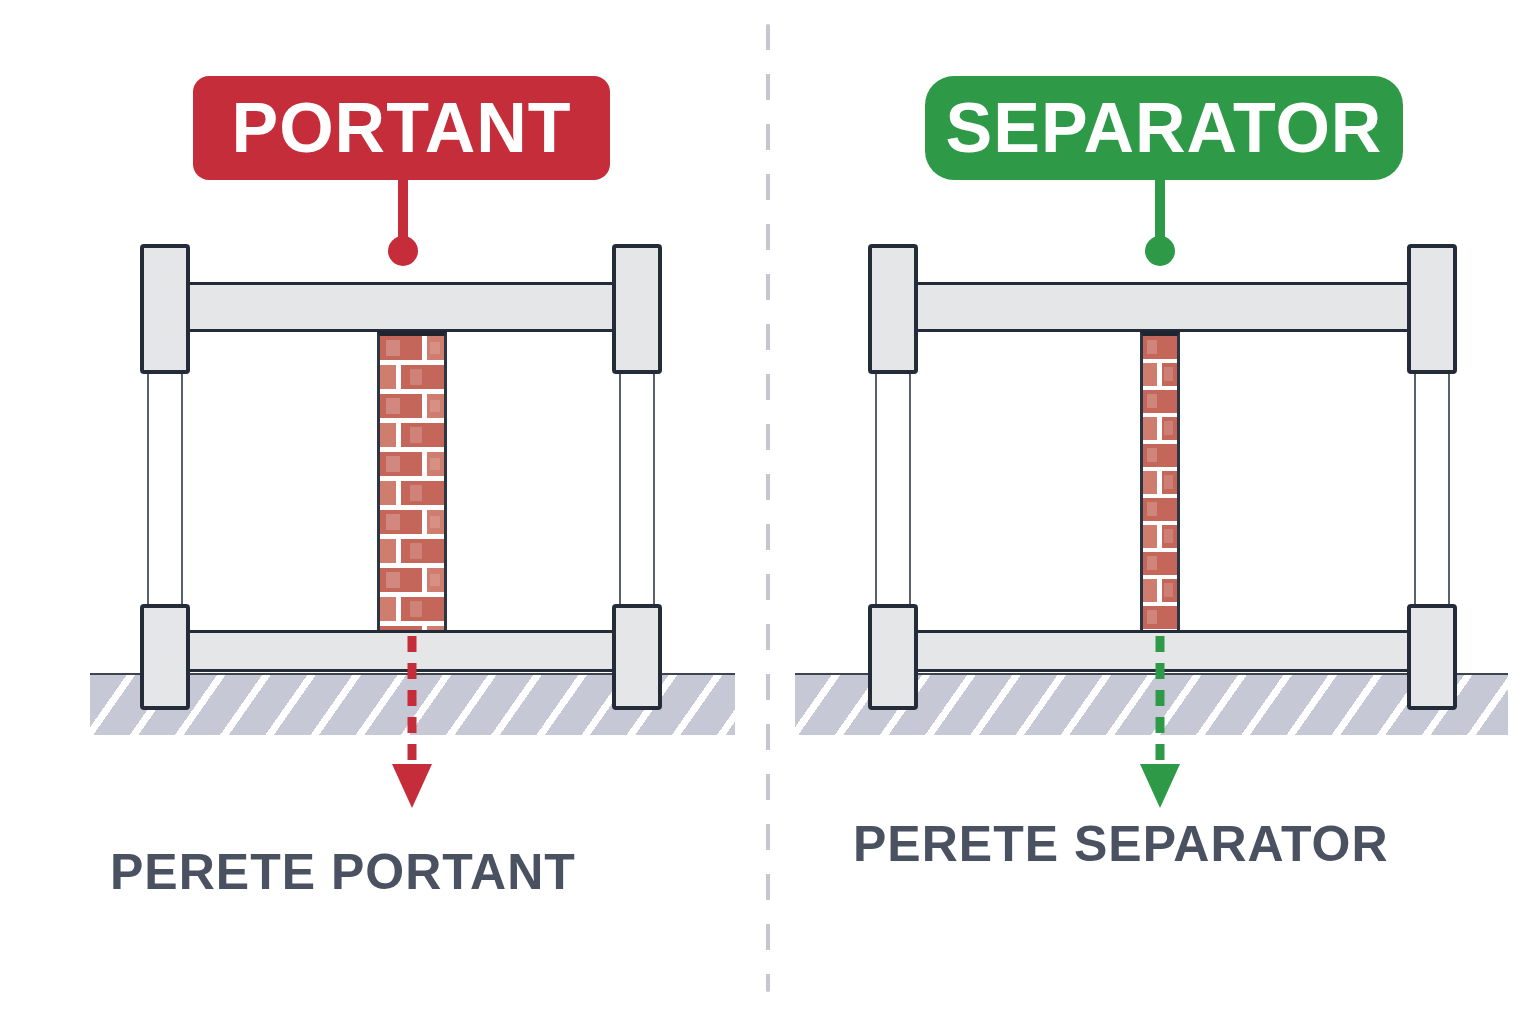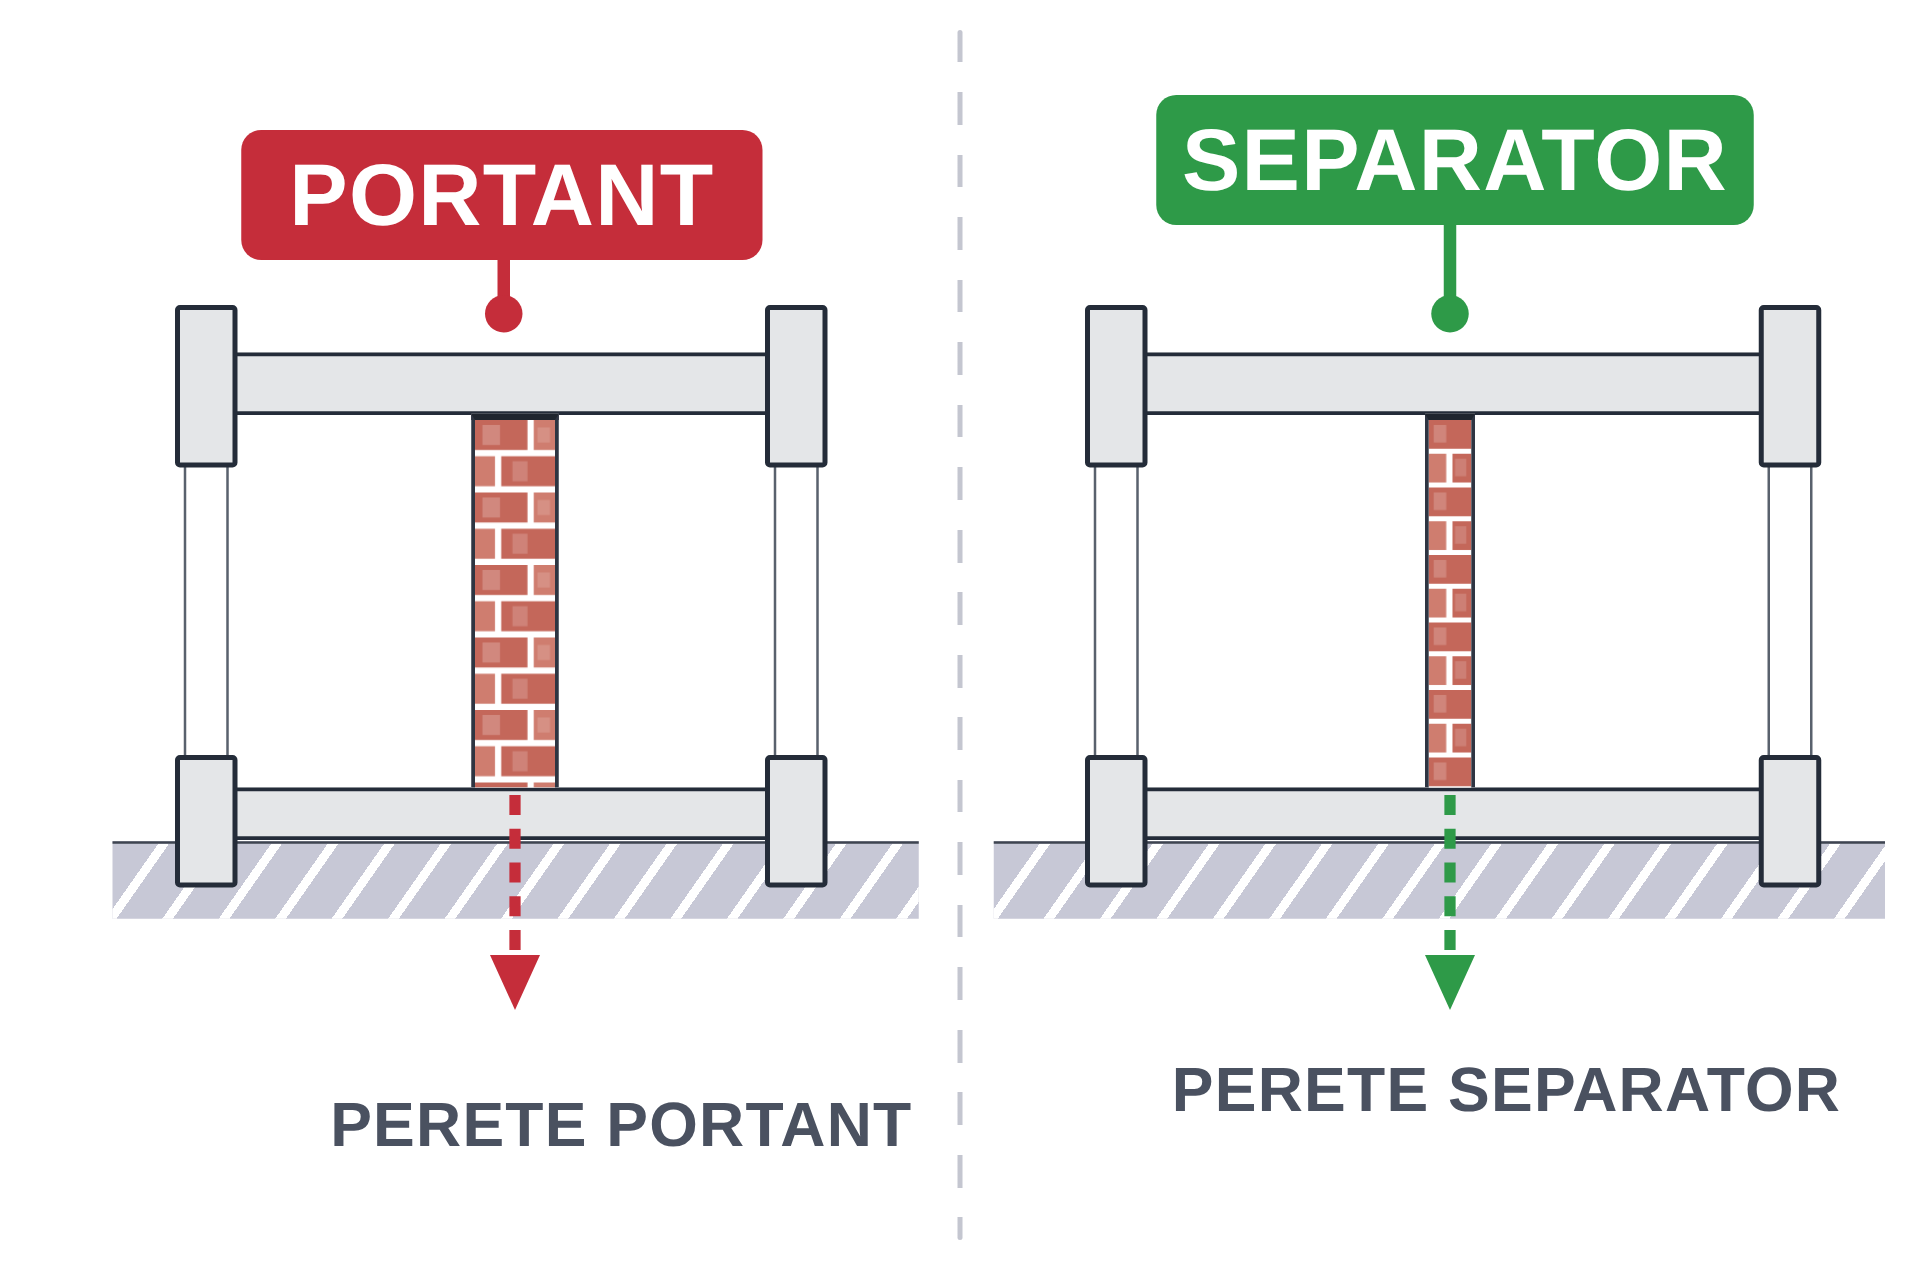"PORTANT" .callout.red { margin-top: 28px -> none }
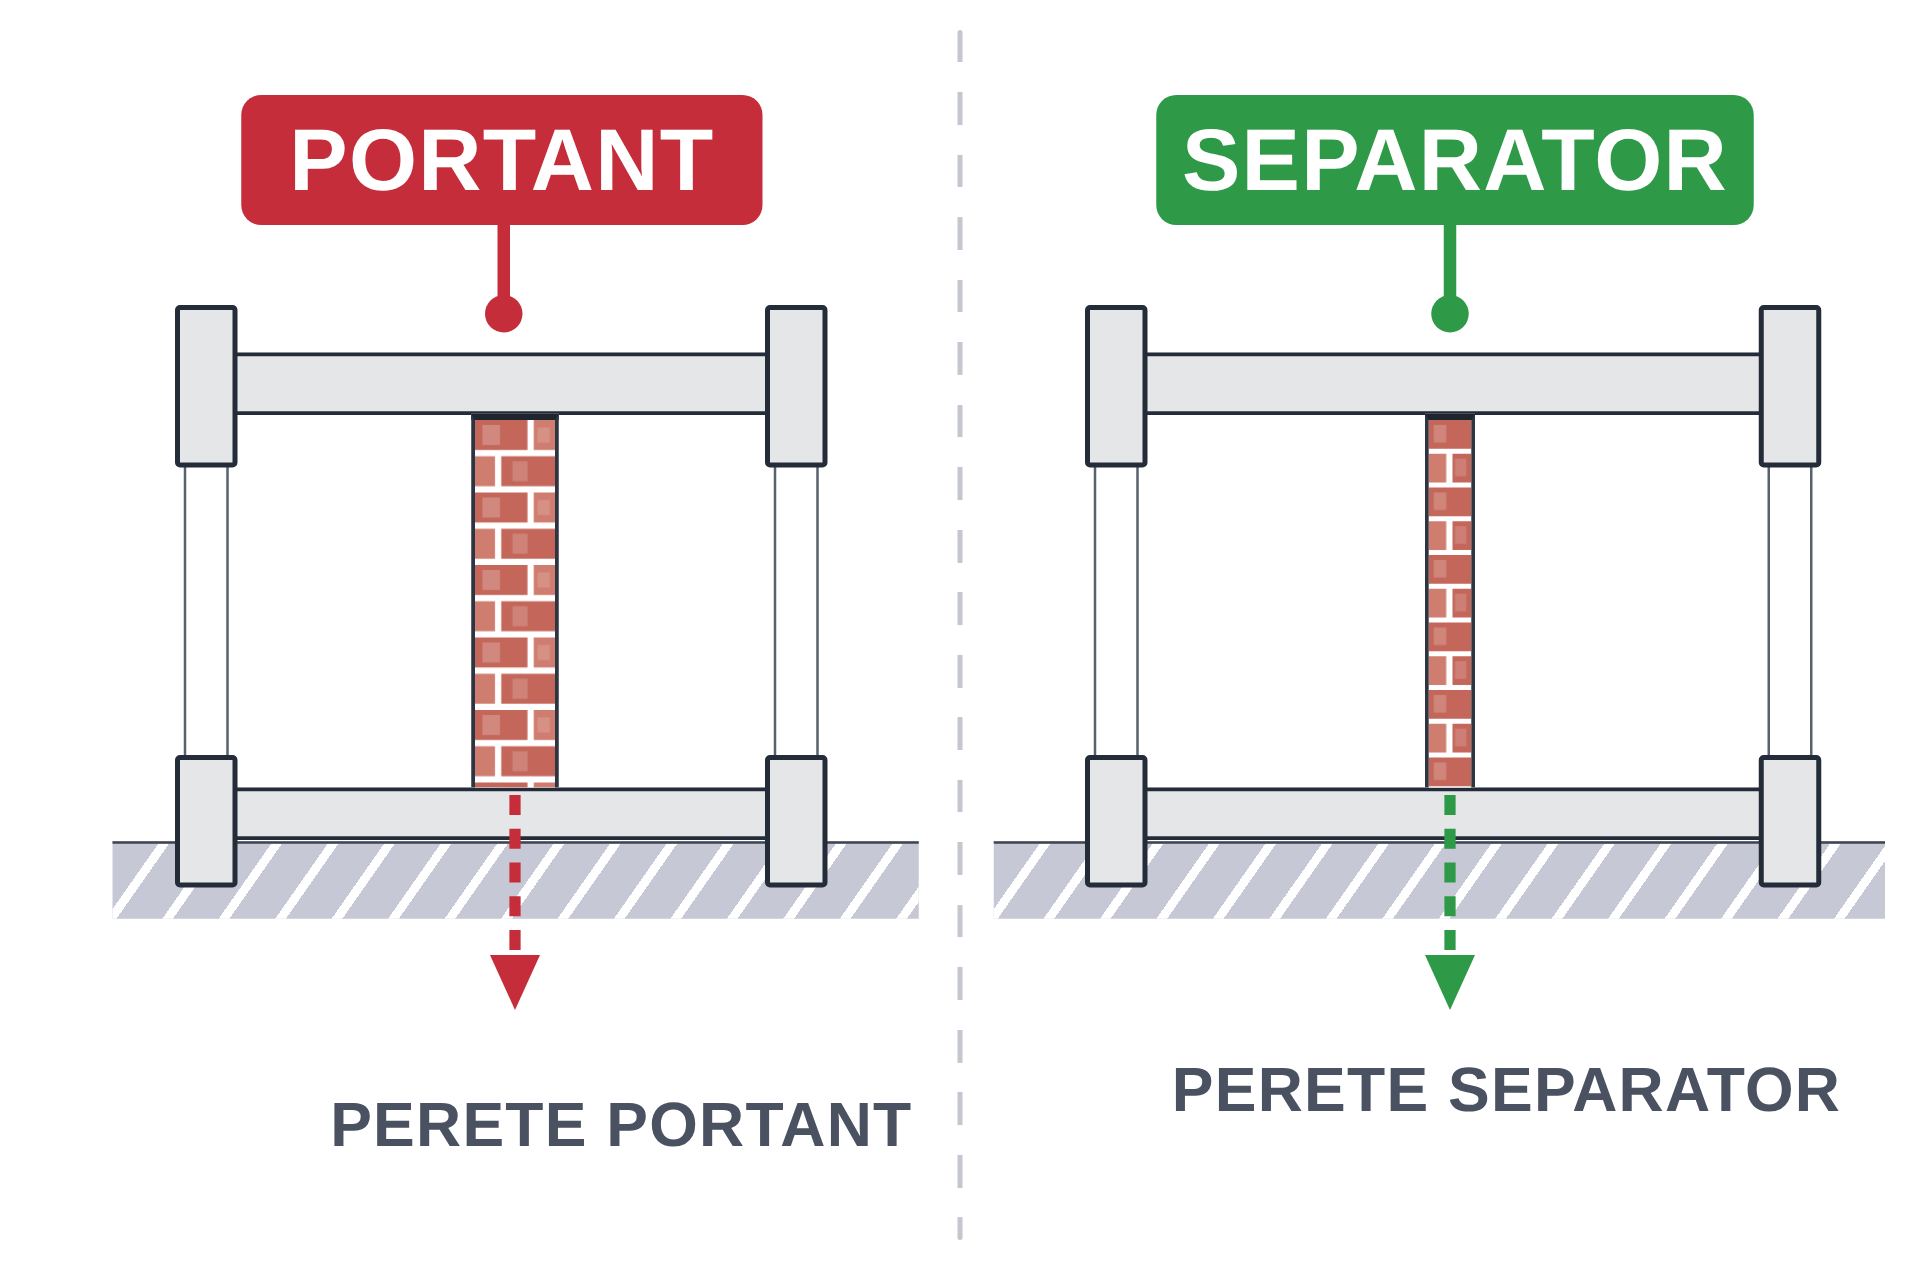"SEPARATOR" .callout.green { border-radius: none -> 29px }
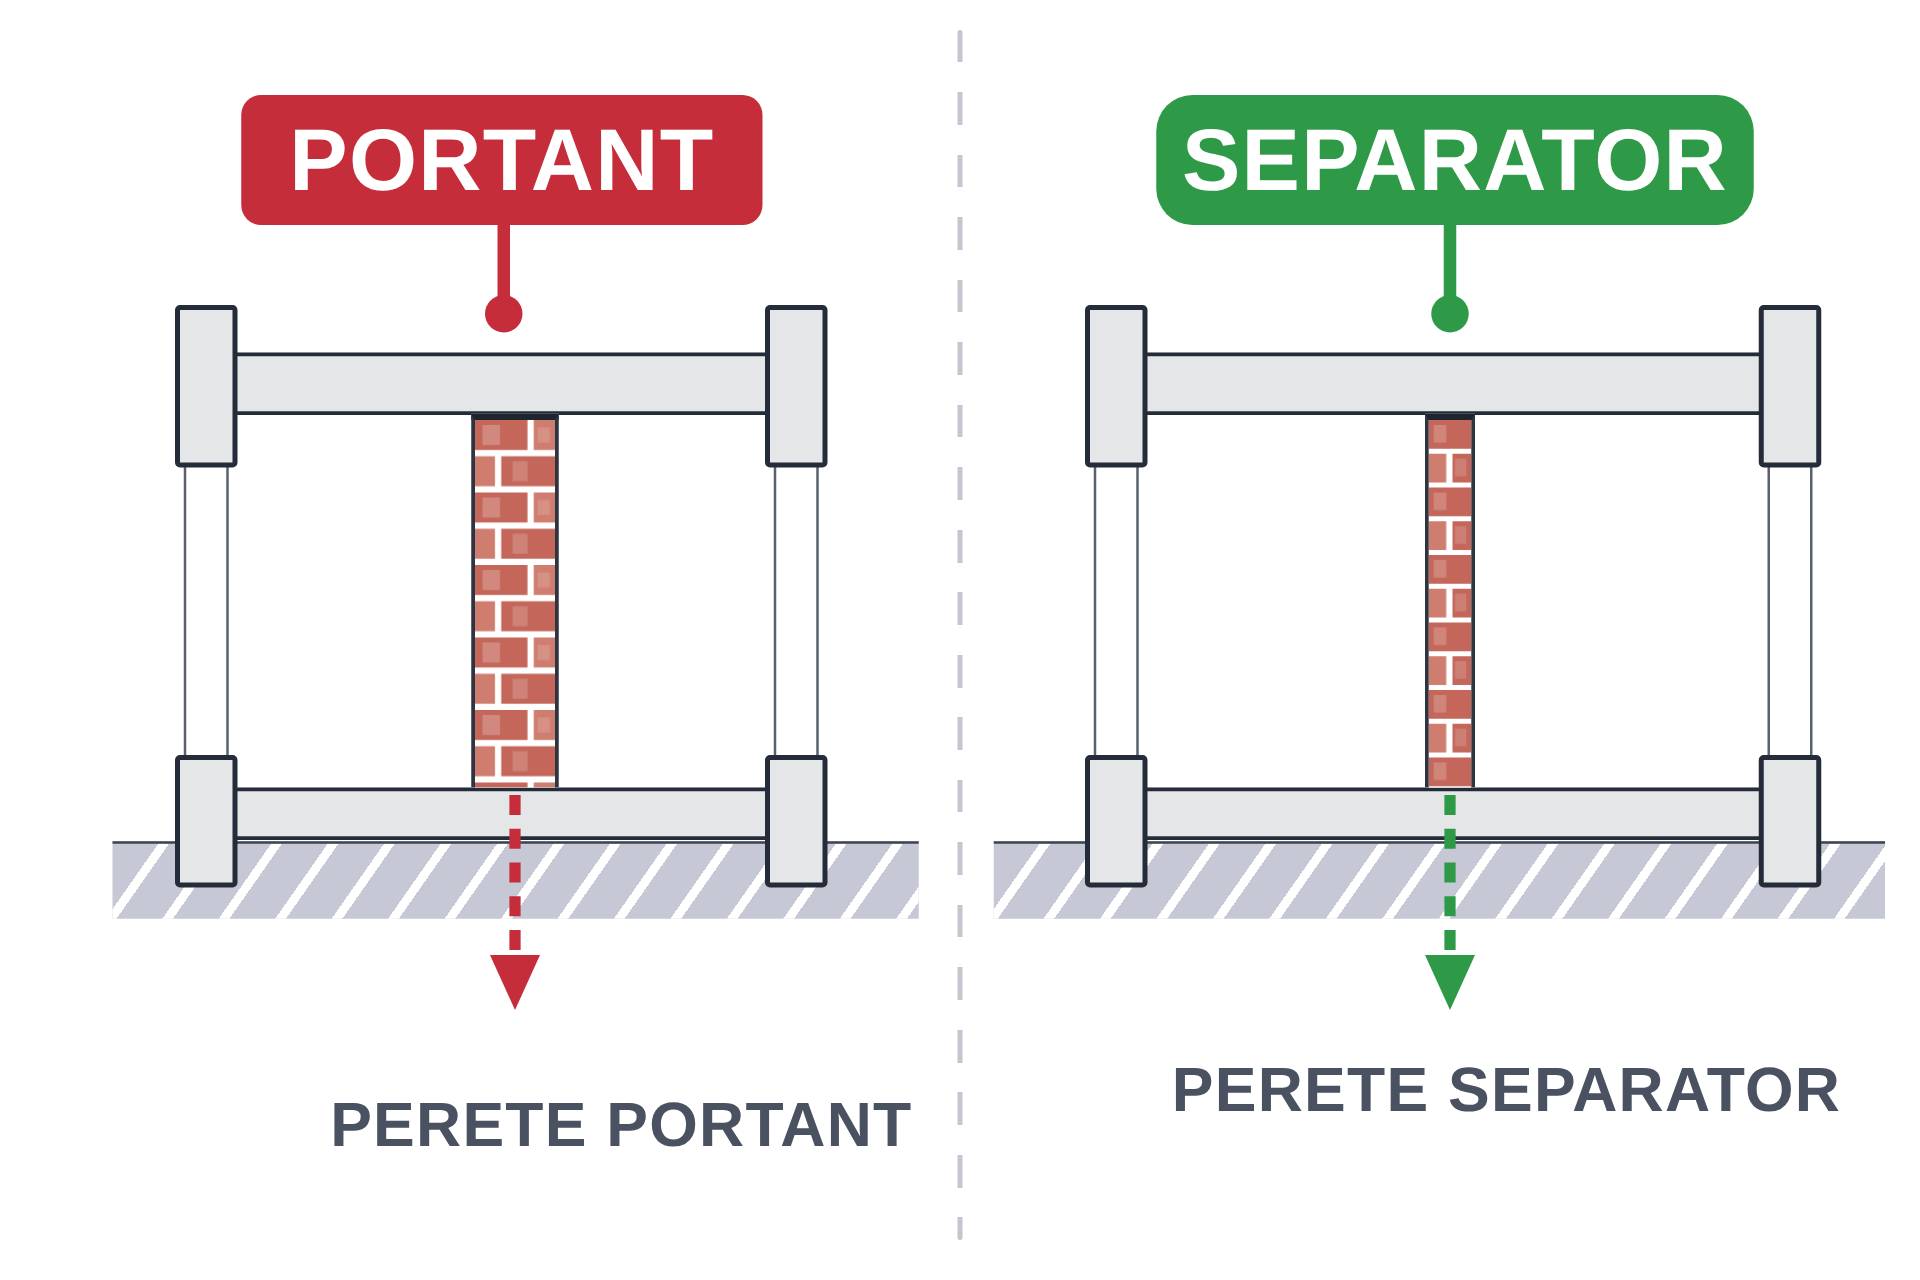"PERETE PORTANT" .caption { margin-top: 28px -> none; text-align: right -> left }
